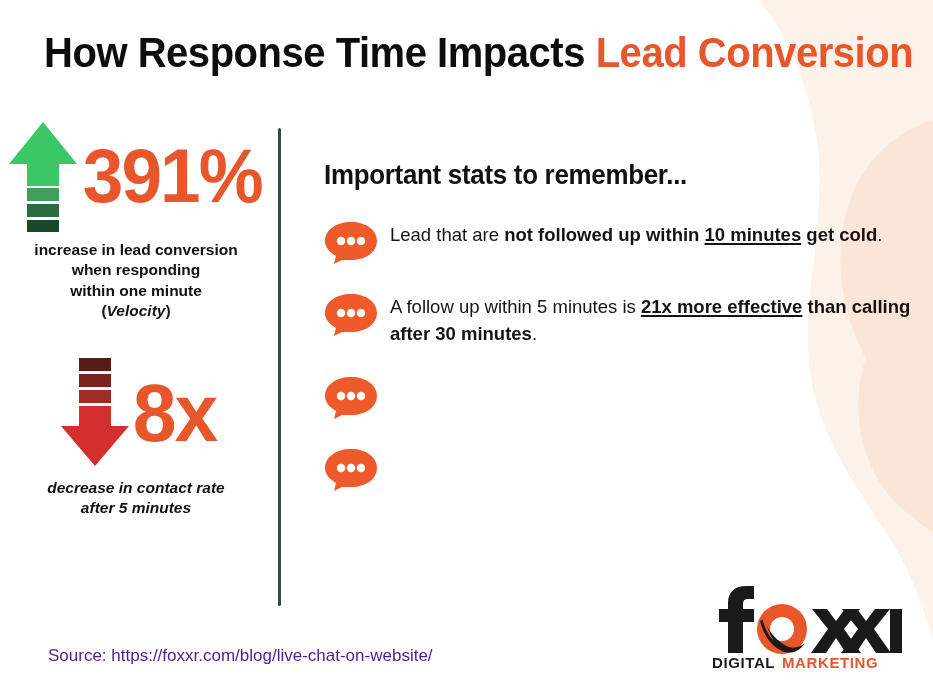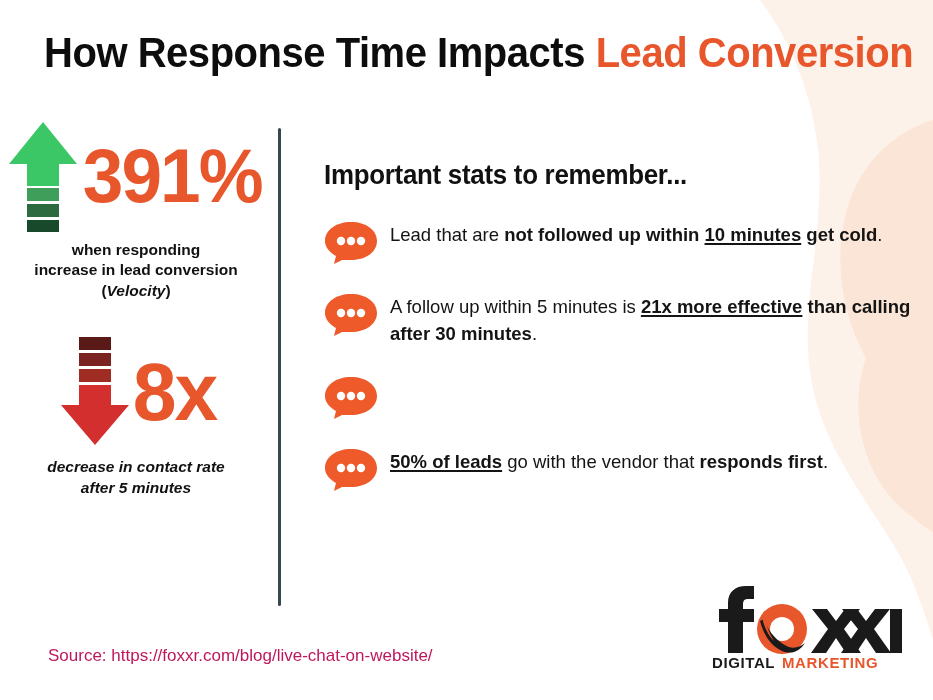"when responding" div { order: before "increase in lead conversion" -> after "increase in lead conversion" }
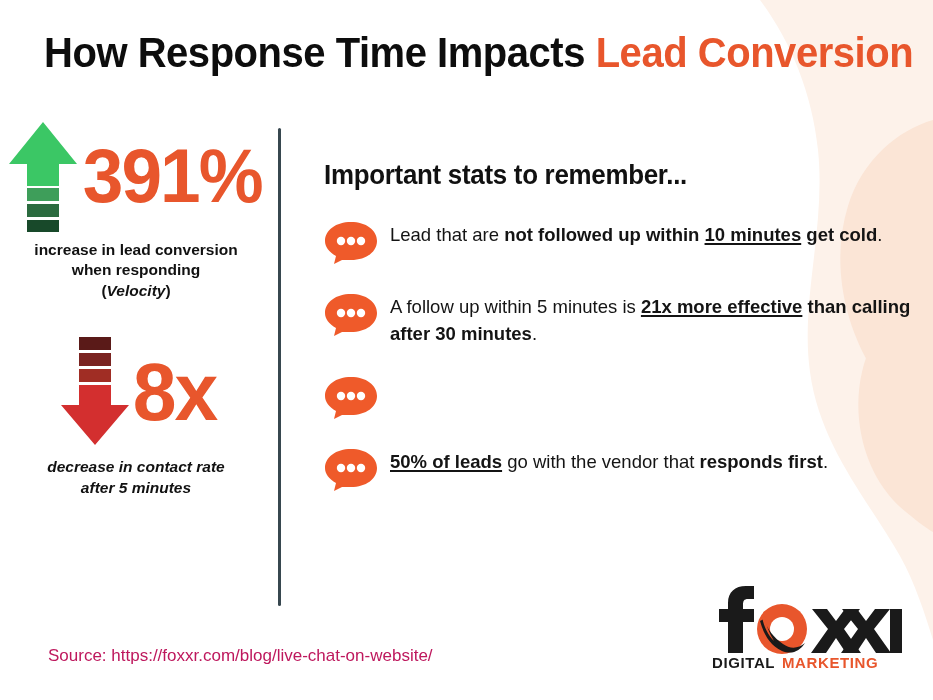"within one minute" div { html: none -> <div>within one minute</div> }
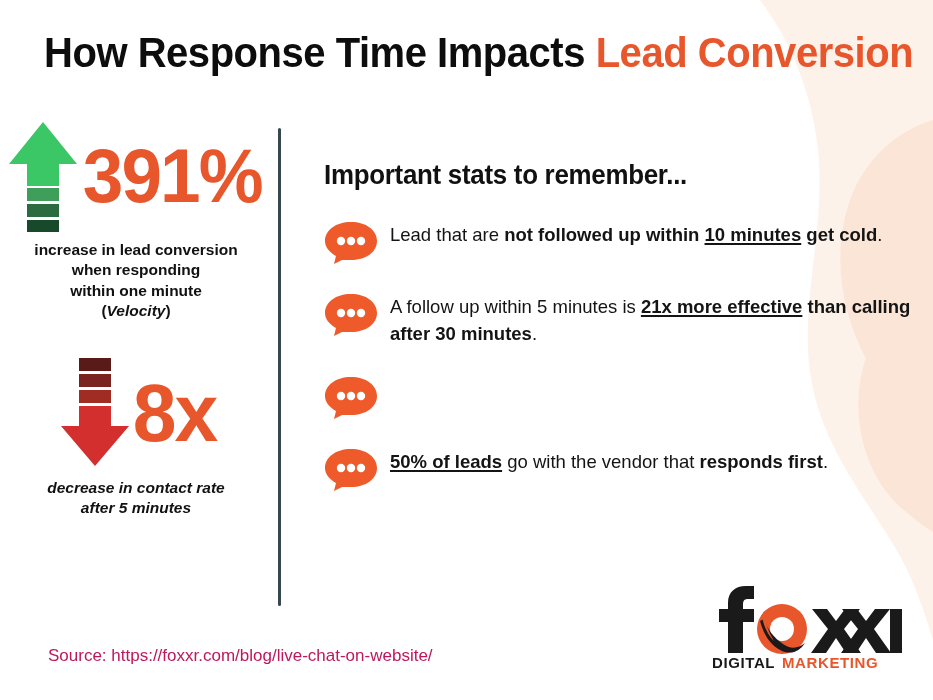"50% of leads go with" div.btext { html: <div><u>50% of leads</u><span> go with the vendor that </span><b>responds first</b><span>.</span></div> -> none }
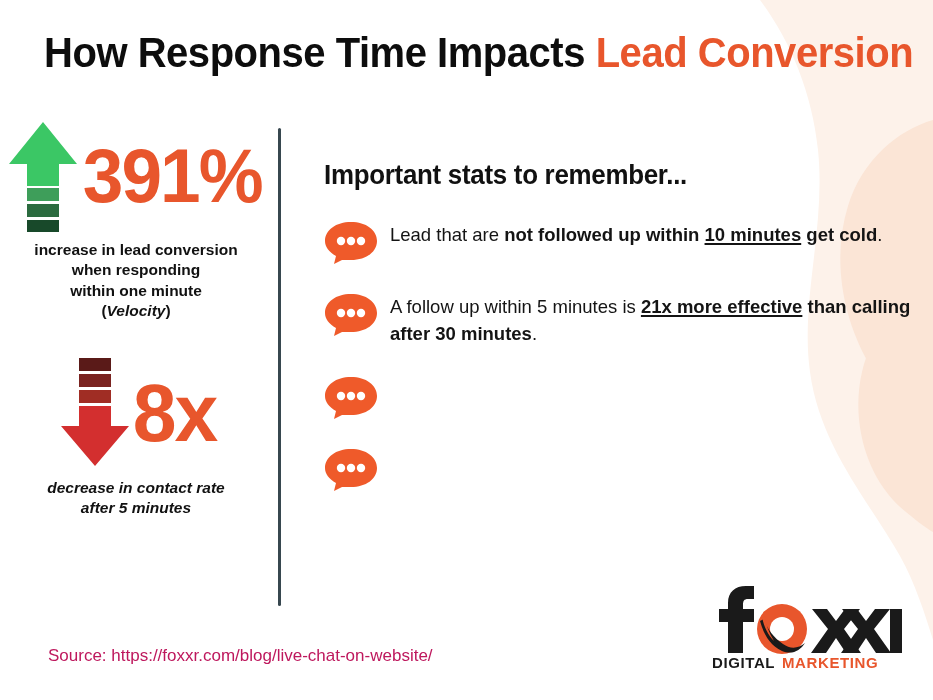"Source:" .source { color: #be185d -> #4c1d95 }
